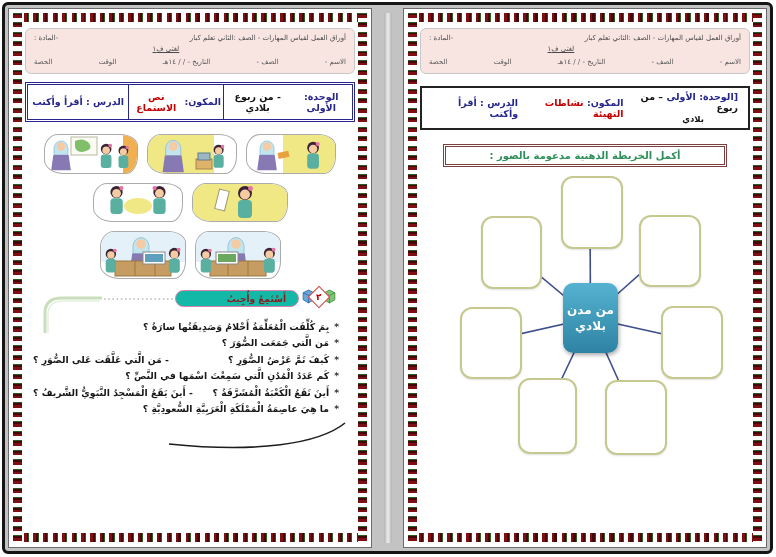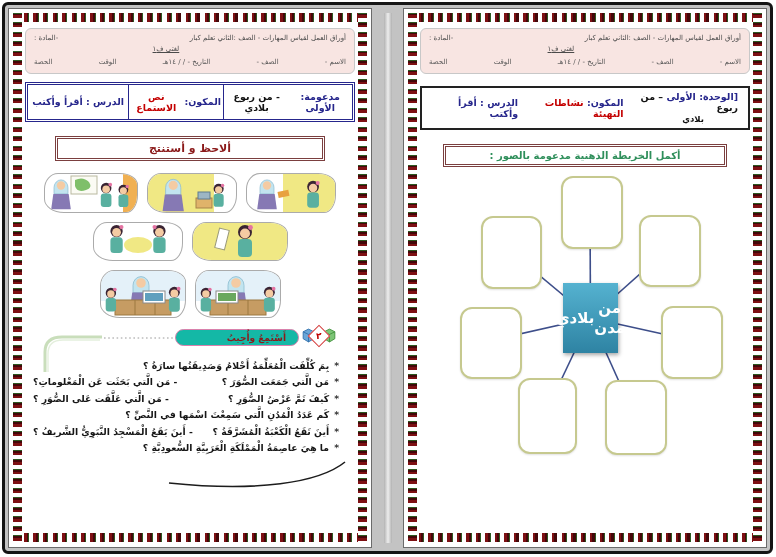"مدعومة: الأولى" span { text: مدعومة -> الوحدة }
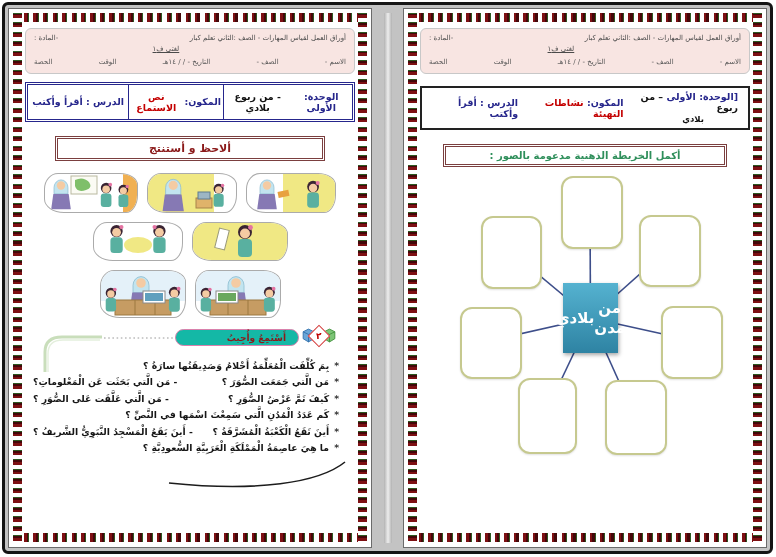"ألاحظ و أستنتج" div.observe-box { html: <div>ألاحظ و أستنتج</div> -> none }
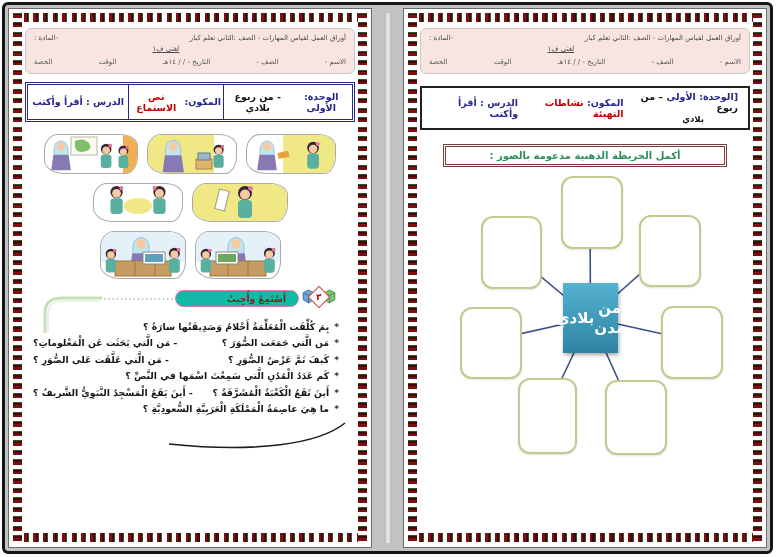"من مدن" .mcenter { border-radius: 0 -> 10px; flex-direction: row -> column; font-size: 15px -> 12px }
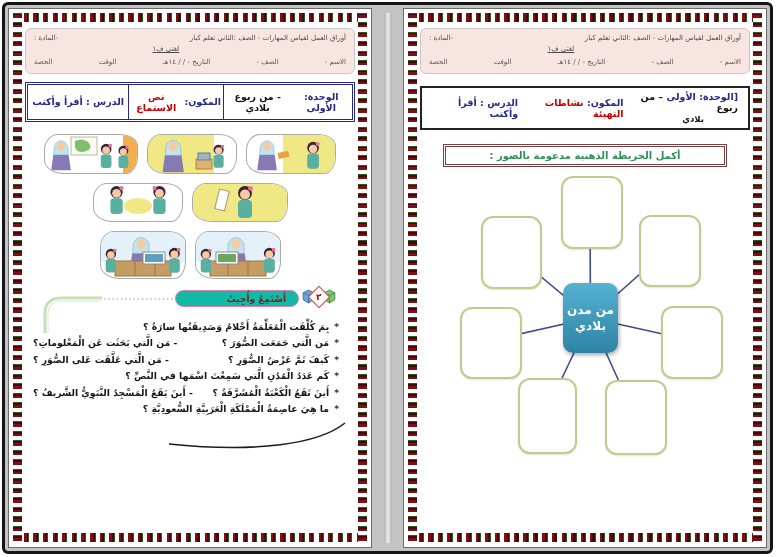"- مَن الَّتي بَحَثَت عَن" span { html: <span>- مَن الَّتي بَحَثَت عَن الْمَعْلوماتِ؟</span> -> none }
